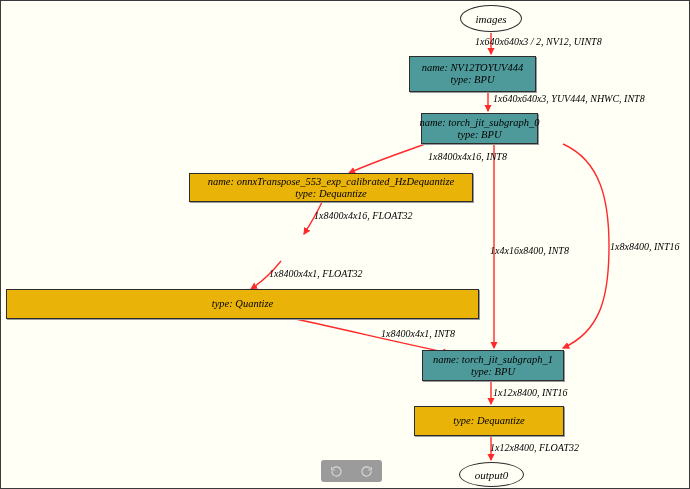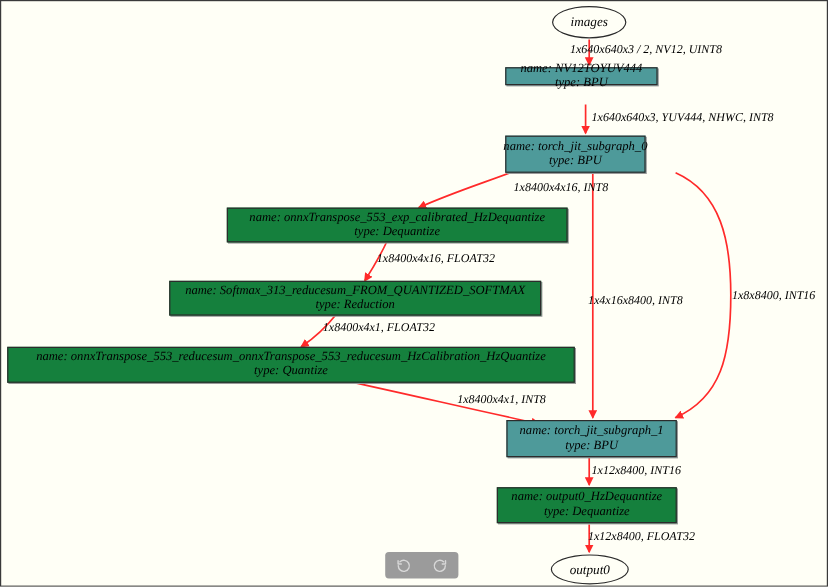"name: NV12TOYUV444" div.node { height: 15px -> 36px; left: 420px -> 408px }
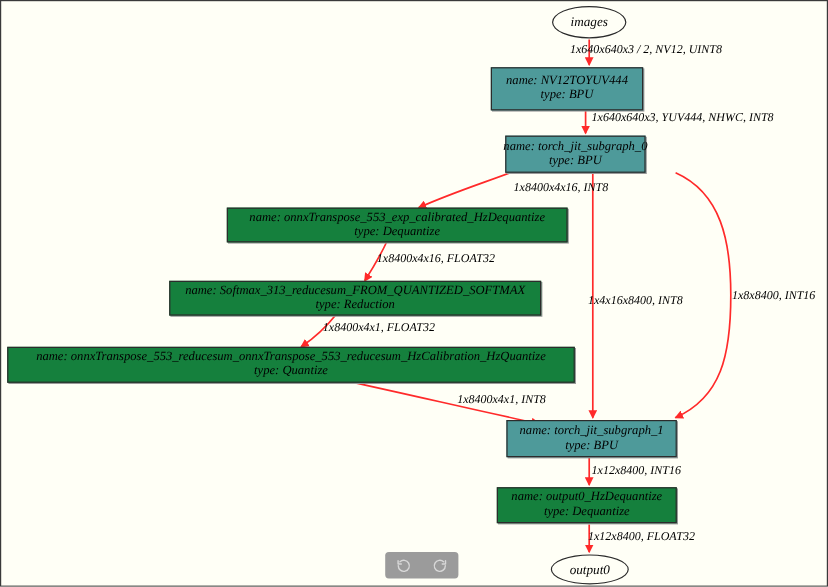"name:" .node.plain { background: #15803d -> #eab308 }
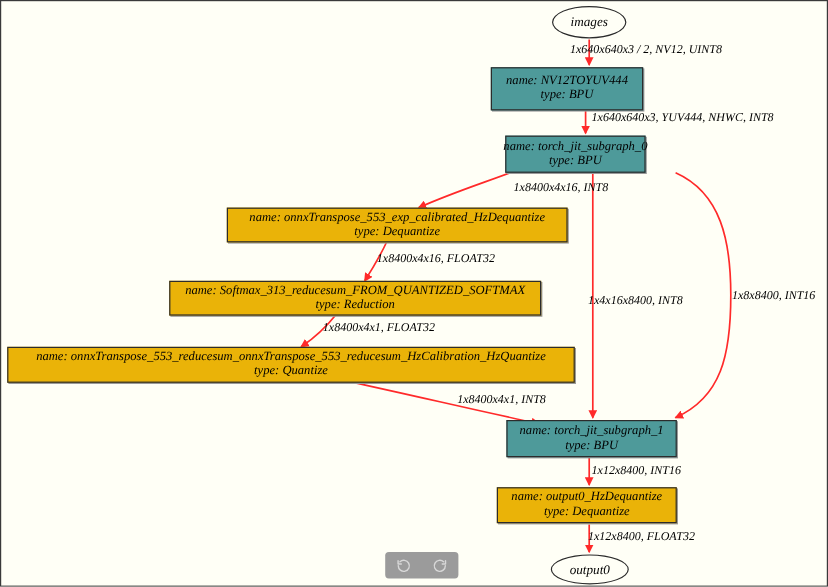"name: Softmax_313_reducesum_FROM_QUANTIZED_SOFTMAX" div.node { html: <div> <span>name: Softmax_313_reducesum_FROM_QUANTIZED_SOFTMAX</span> <span>type: Reduction</span> </div> -> none }
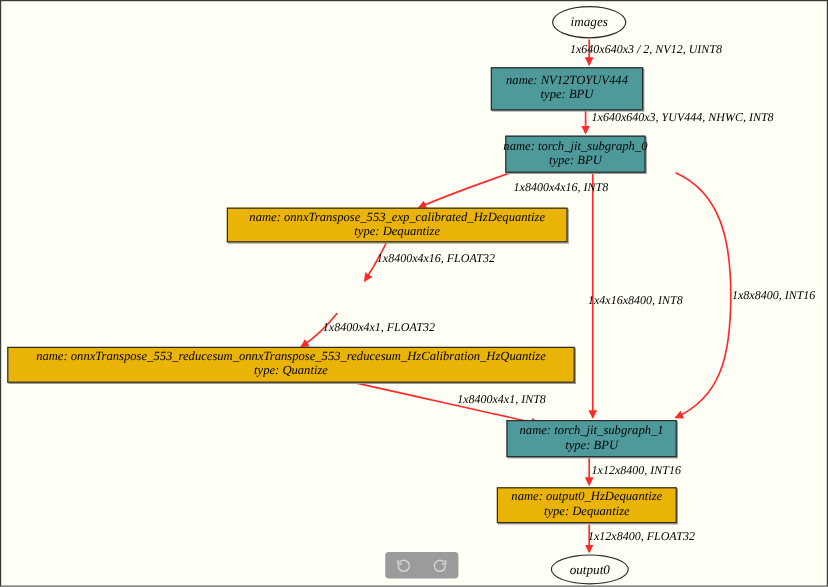"name:" span.ln { html: <span>name: onnxTranspose_553_reducesum_onnxTranspose_553_reducesum_HzCalibration_HzQuantize</span> -> none }
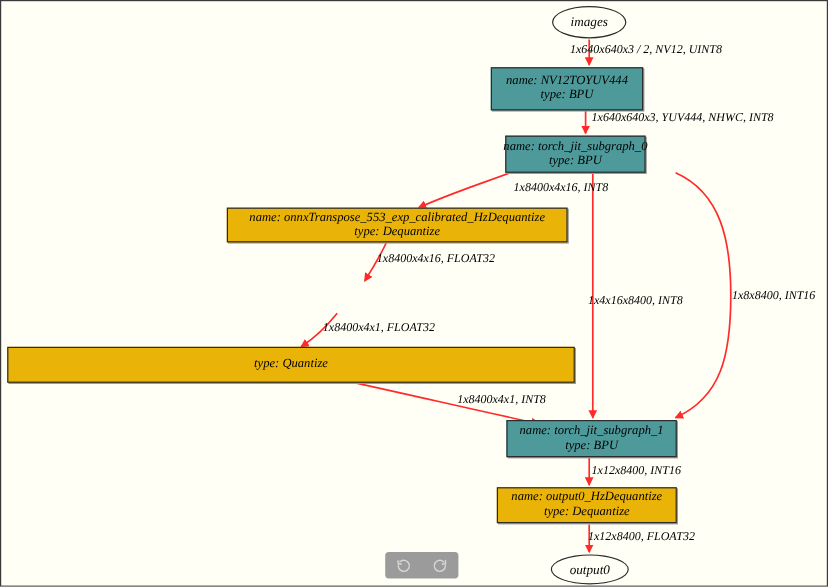"name: output0_HzDequantize" span.ln { html: <span>name: output0_HzDequantize</span> -> none }
